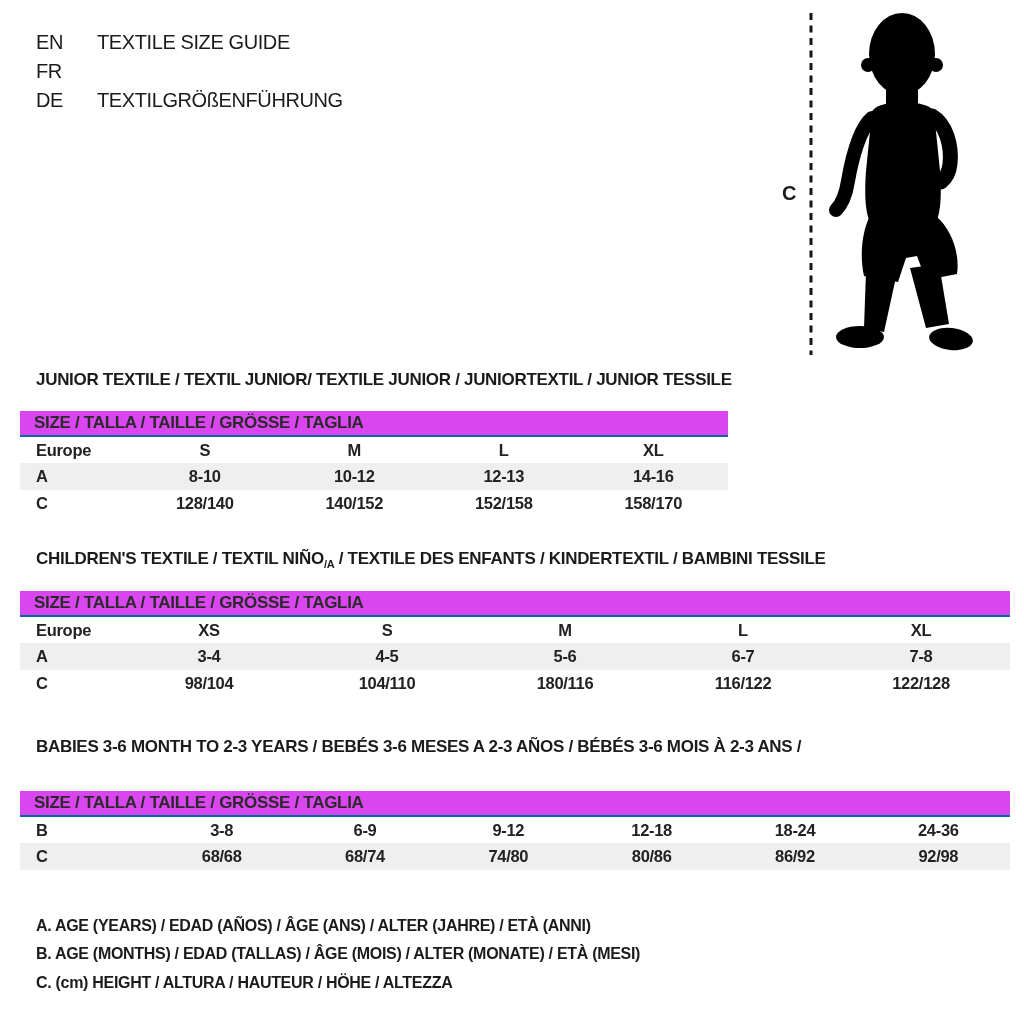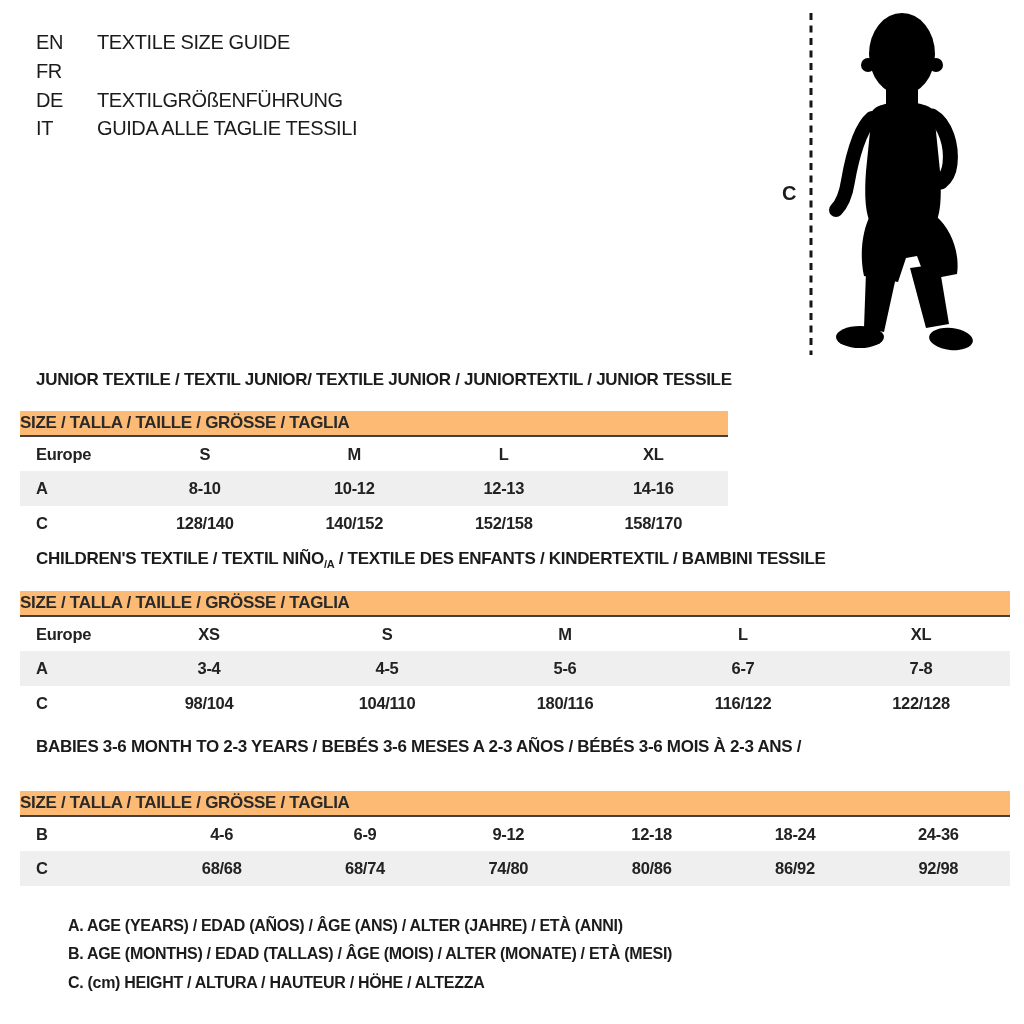"IT" div.lang-row { html: <div> <span>IT</span> <span>GUIDA ALLE TAGLIE TESSILI</span> </div> -> none }
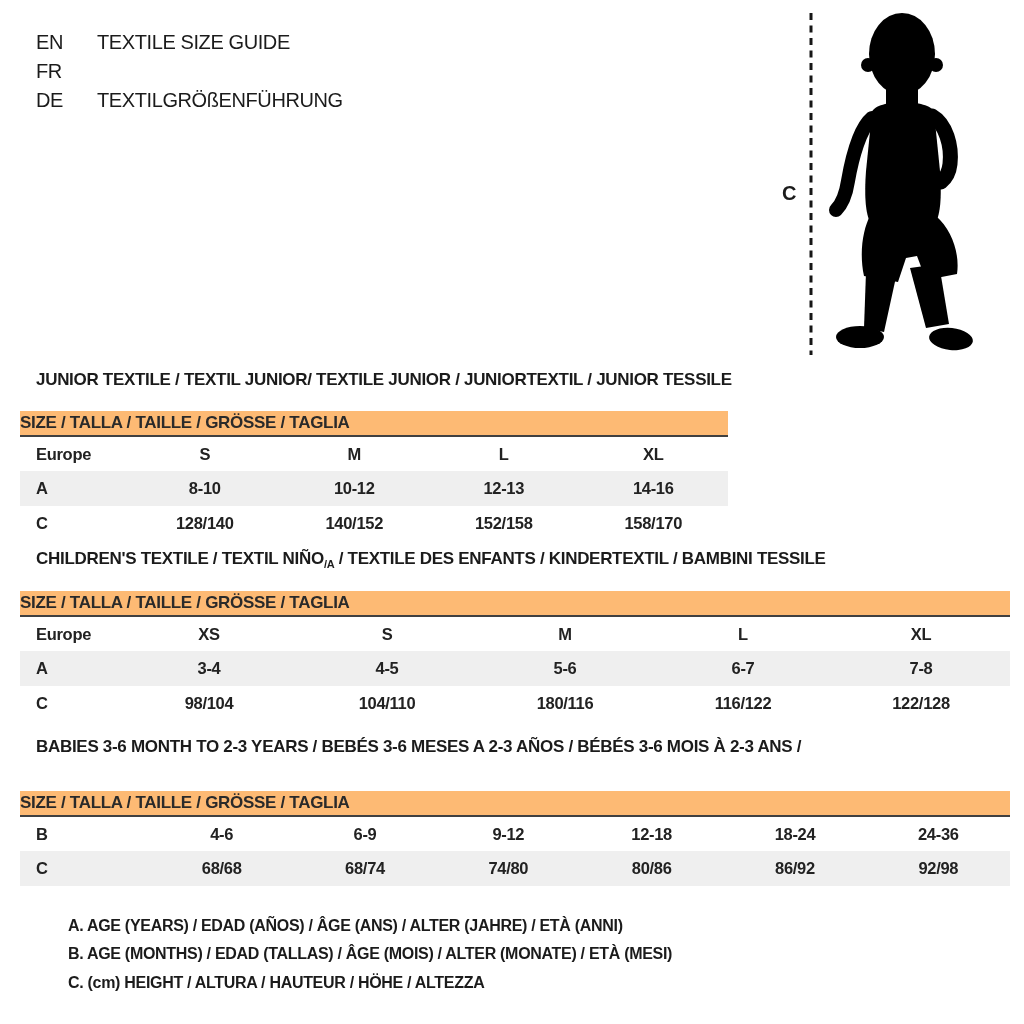"SIZE / TALLA / TAILLE" .size-table .bar td { background: #fdba74 -> #d946ef; border-bottom: 2px solid #404040 -> 2px solid #0369a1; padding-left: none -> 14px }
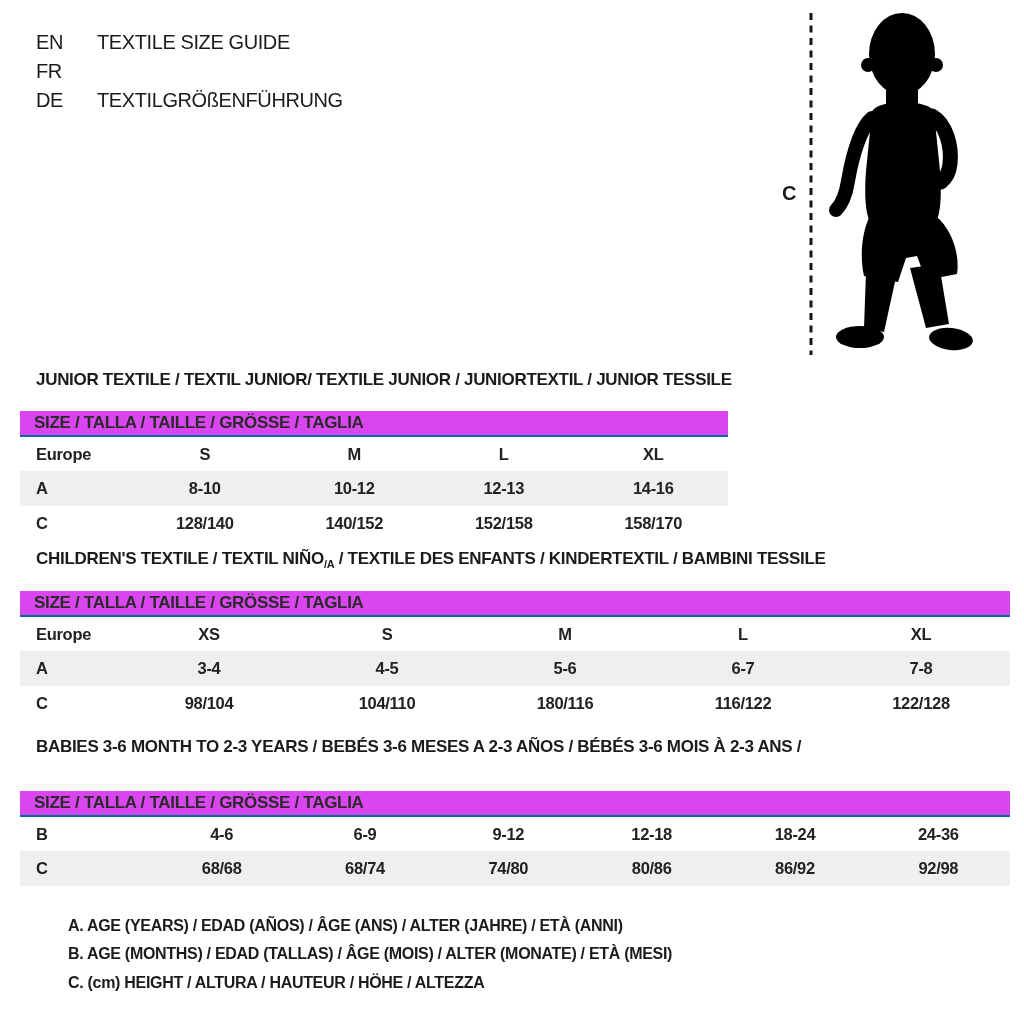"Europe" .size-table .data-row td { height: 35px -> 27px }
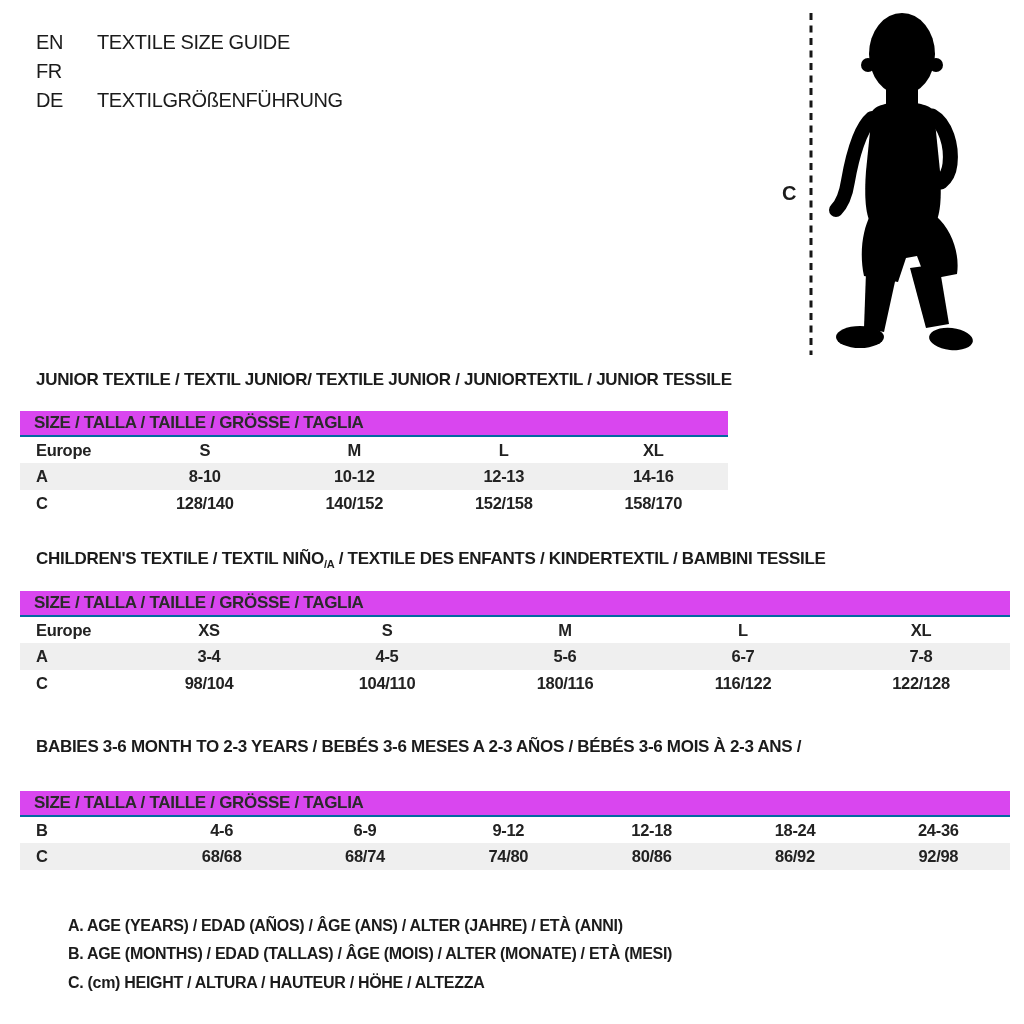"4-6" td { text: 4-6 -> 3-8 }
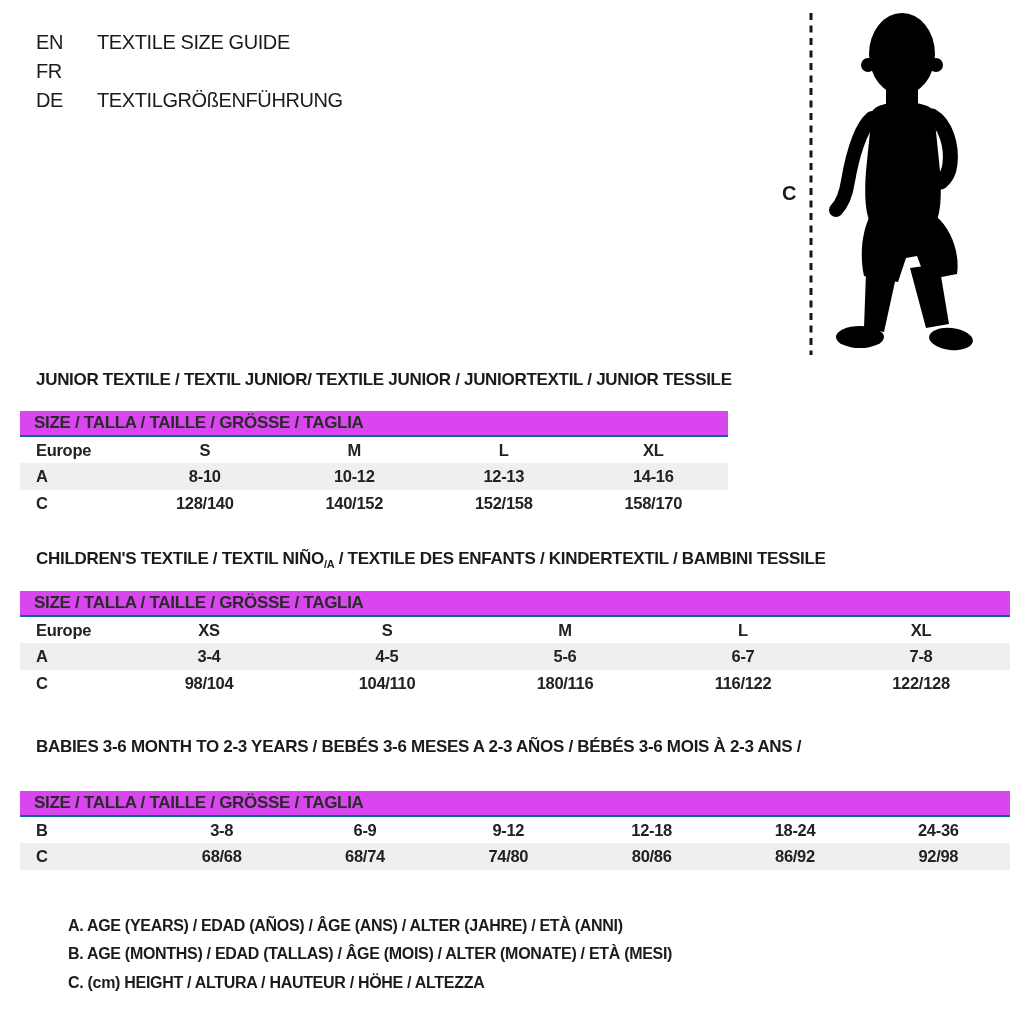"A. AGE (YEARS) / EDAD" .notes { margin-left: 32px -> none }
